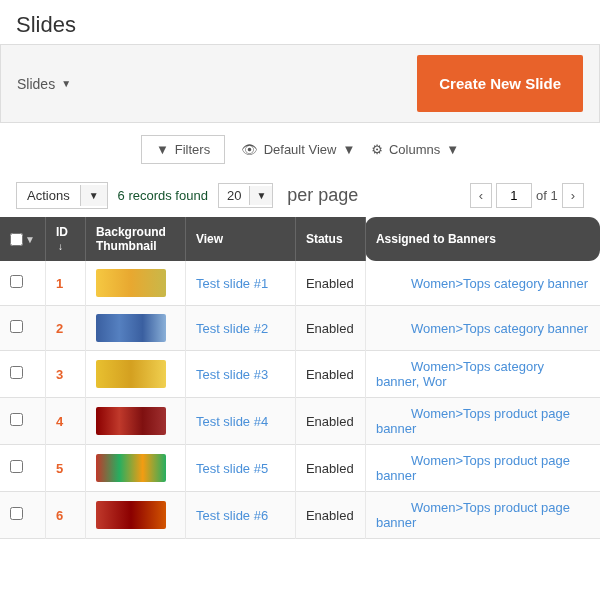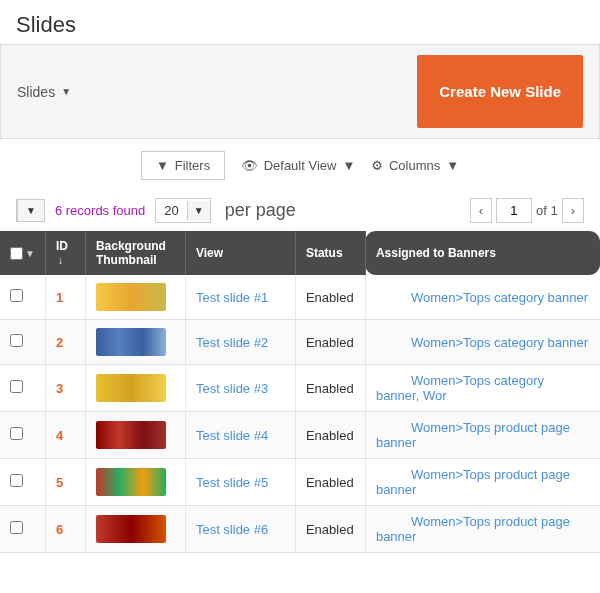"Create New Slide" .create-btn { padding: 28px 22px -> 20px 22px }
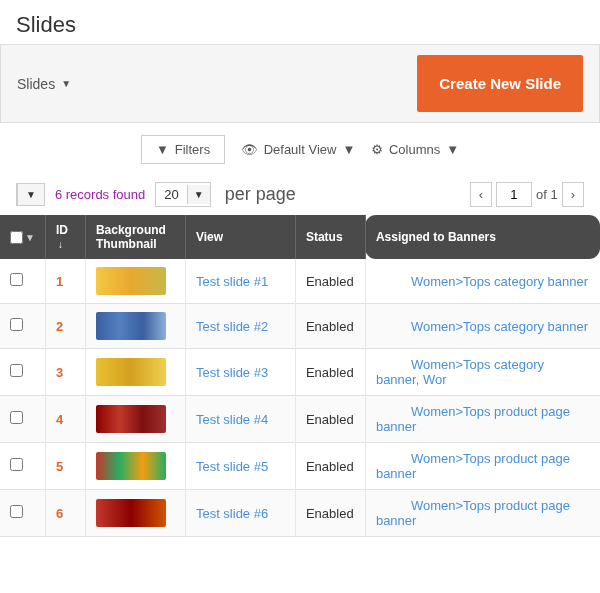"Actions" span.actions-label { html: none -> <span>Actions</span> }
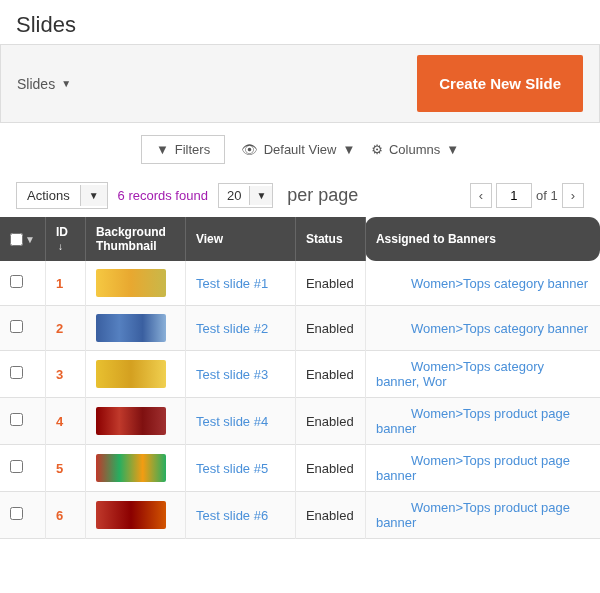"6 records found" .records-info { color: #a21caf -> #14532d }
